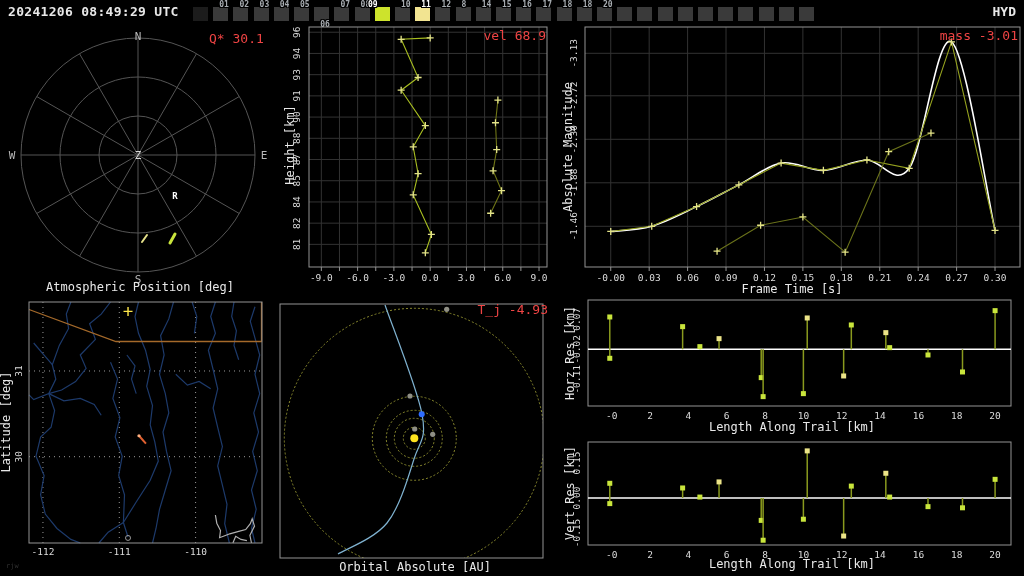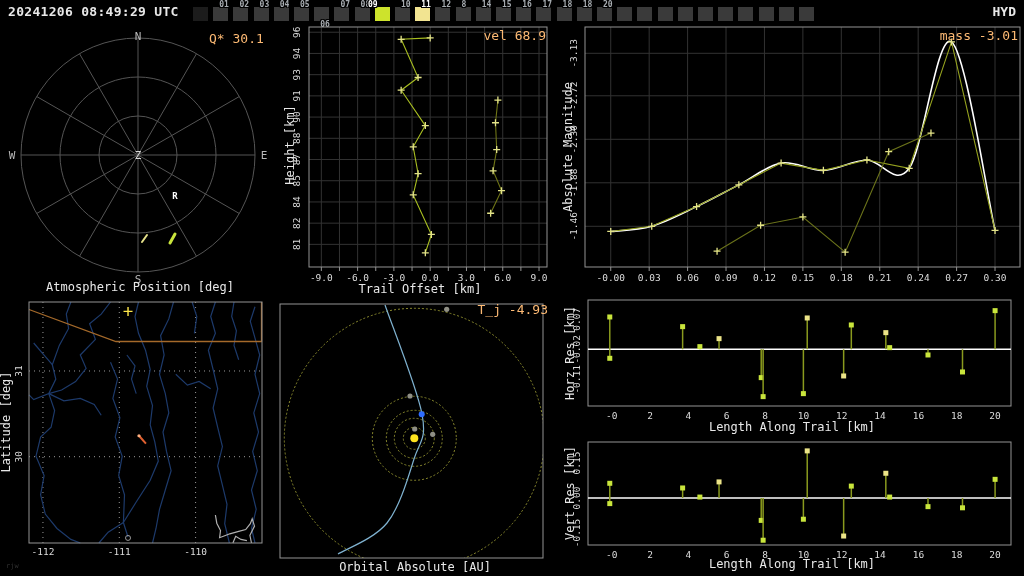"Q* 30.1" .anno { color: #fdba74 -> #ef4444 }
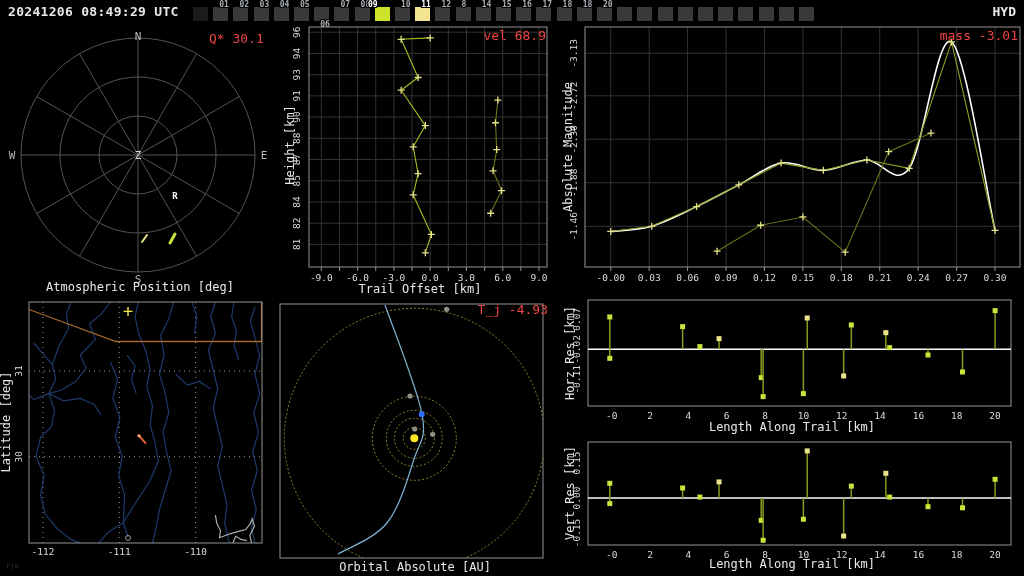"Trail Offset [km]" div.xlab { html: <div>Trail Offset [km]</div> -> none }
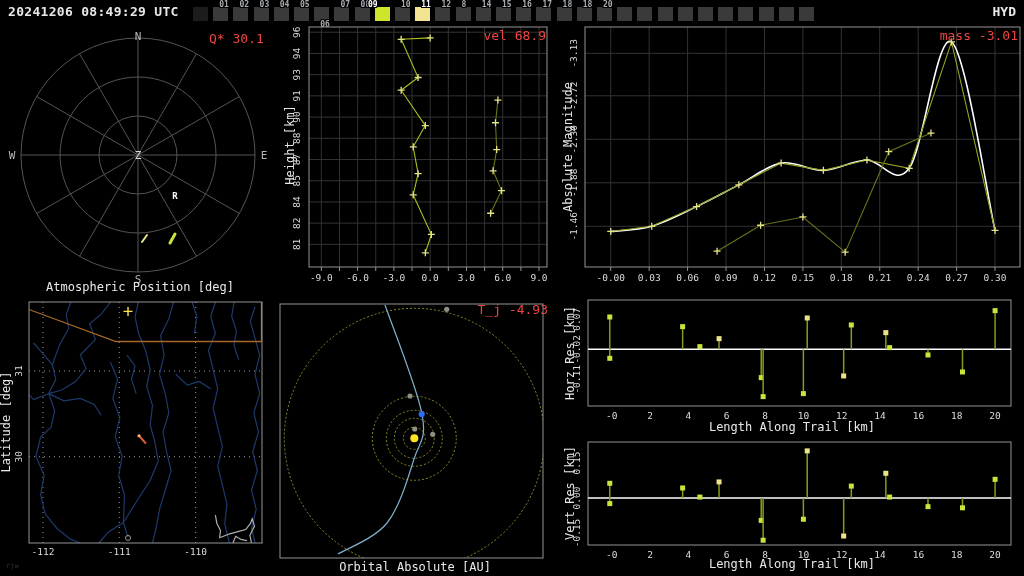"Frame Time [s]" div.xlab { html: none -> <div>Frame Time [s]</div> }
